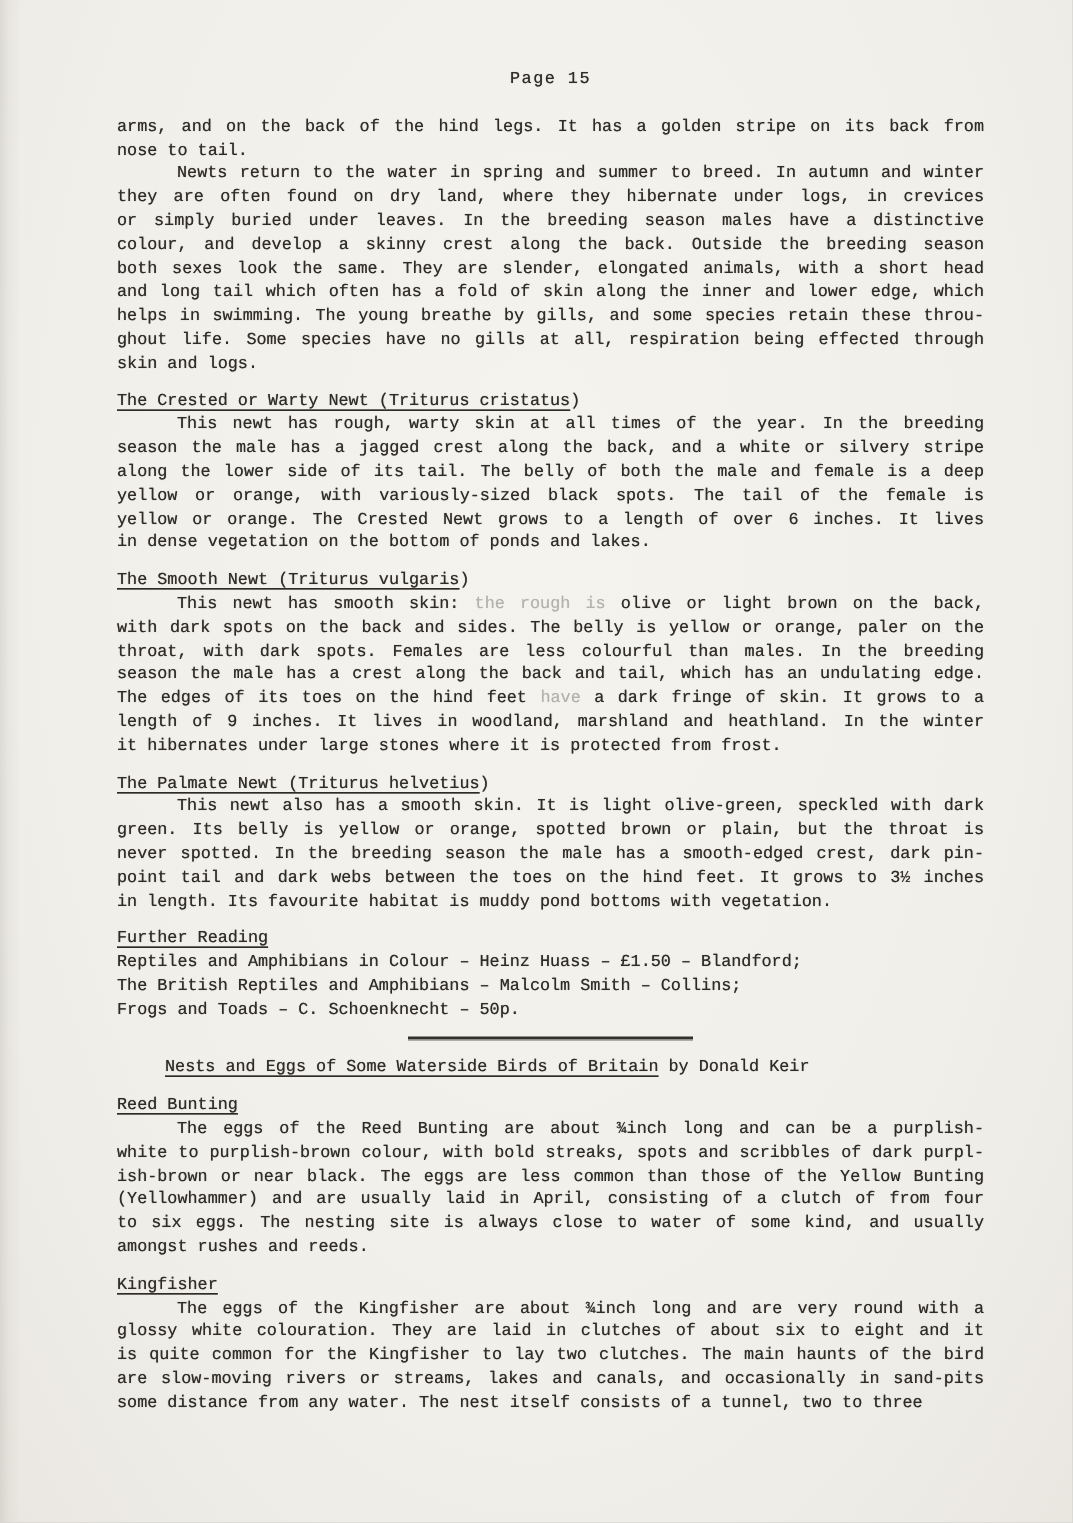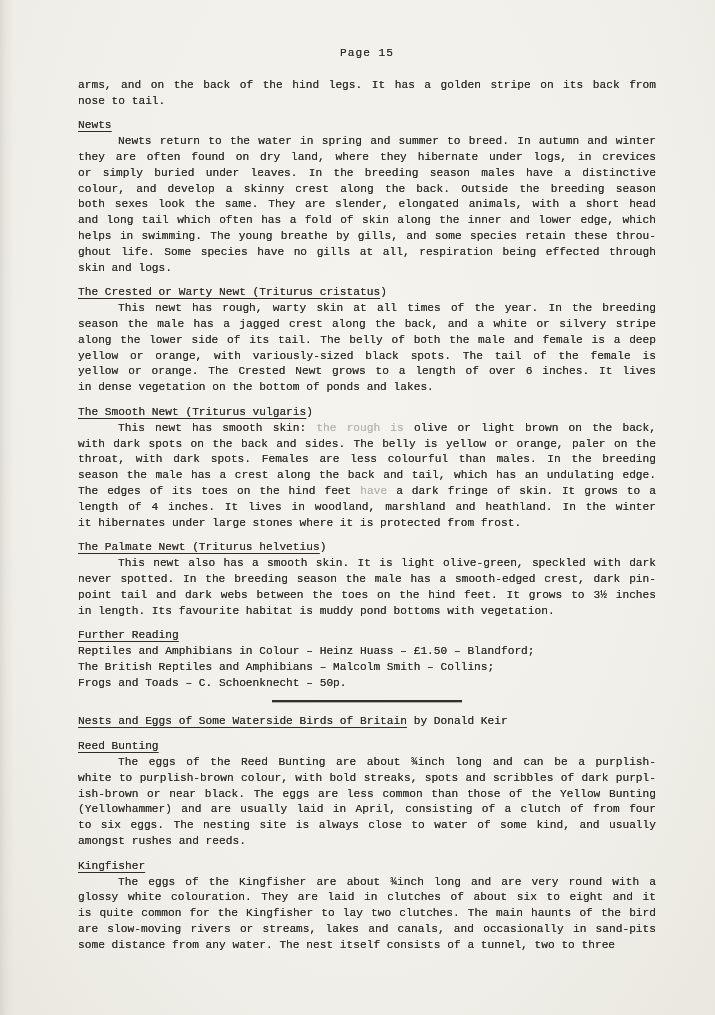"Newts" div.heading { html: <div> <span>Newts</span><span></span> </div> -> none }
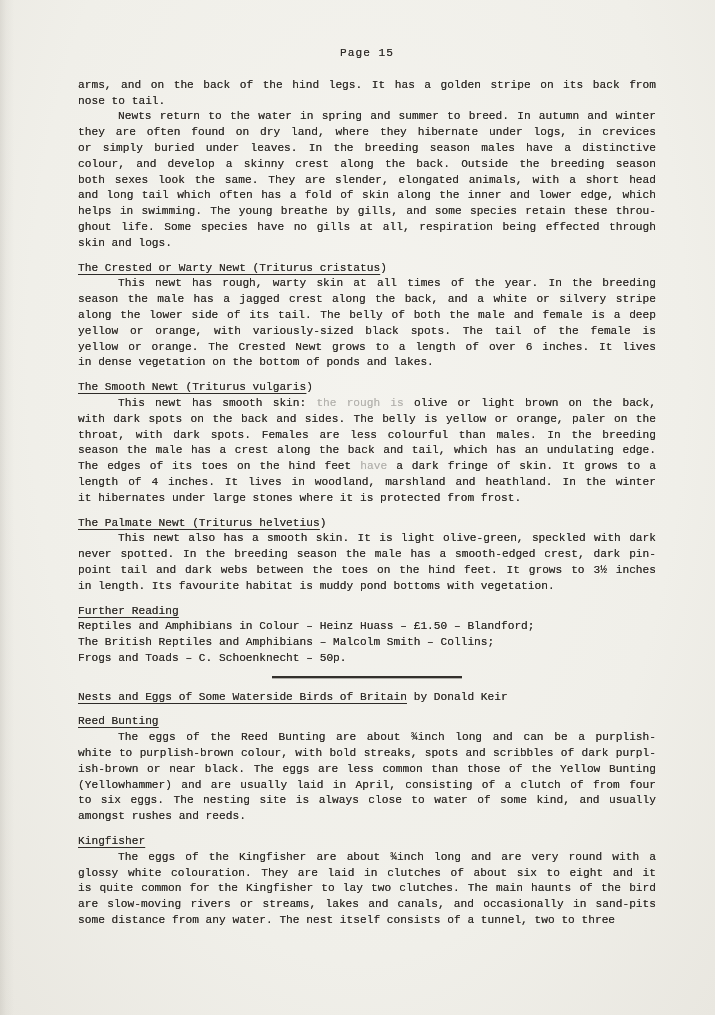"length of 4 inches. It" div.tline { text: 4 -> 9 }
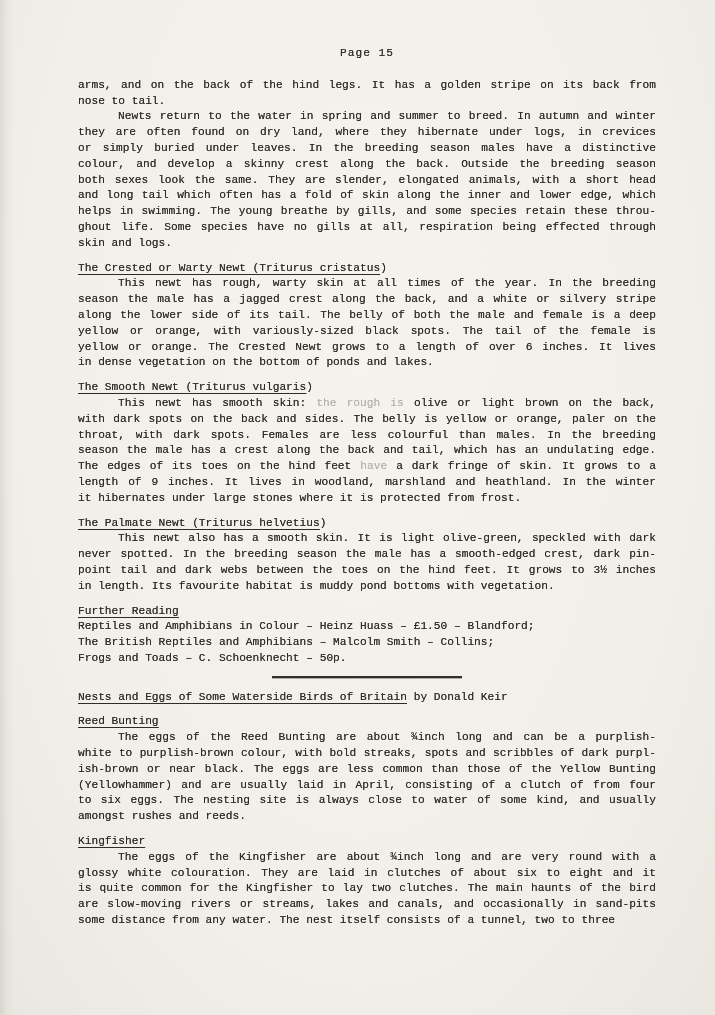"green. Its belly is yellow" div.tline { html: none -> <div>green. Its belly is yellow or orange, spotted brown or plain, but the throat is</div> }
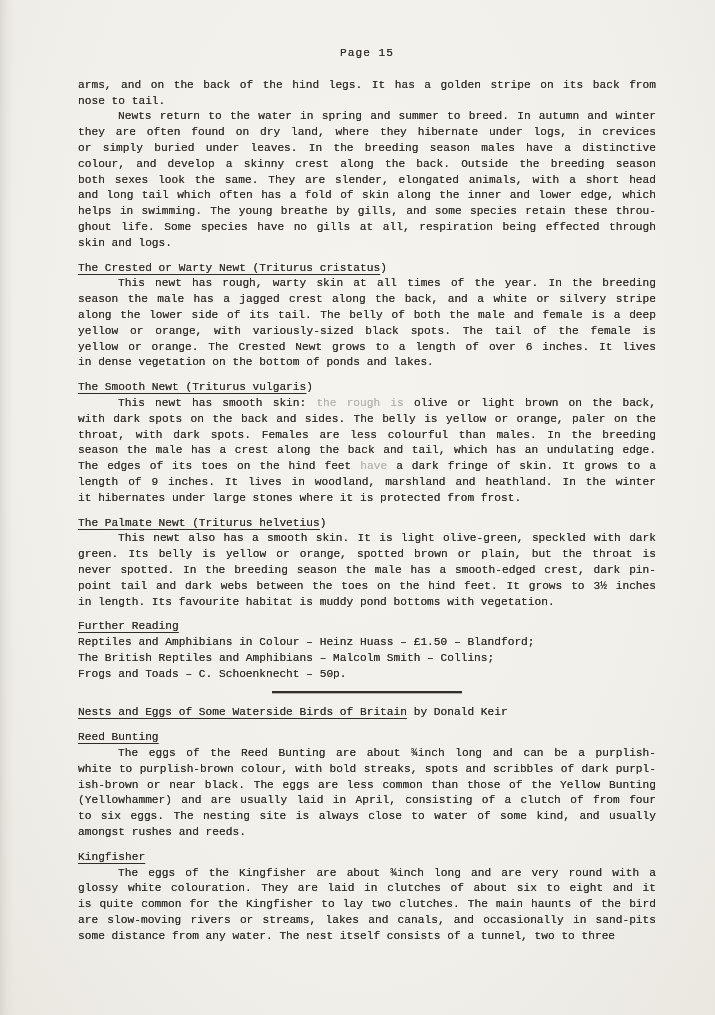"Nests and Eggs of Some" .article-title .u { margin-left: none -> 32px }
